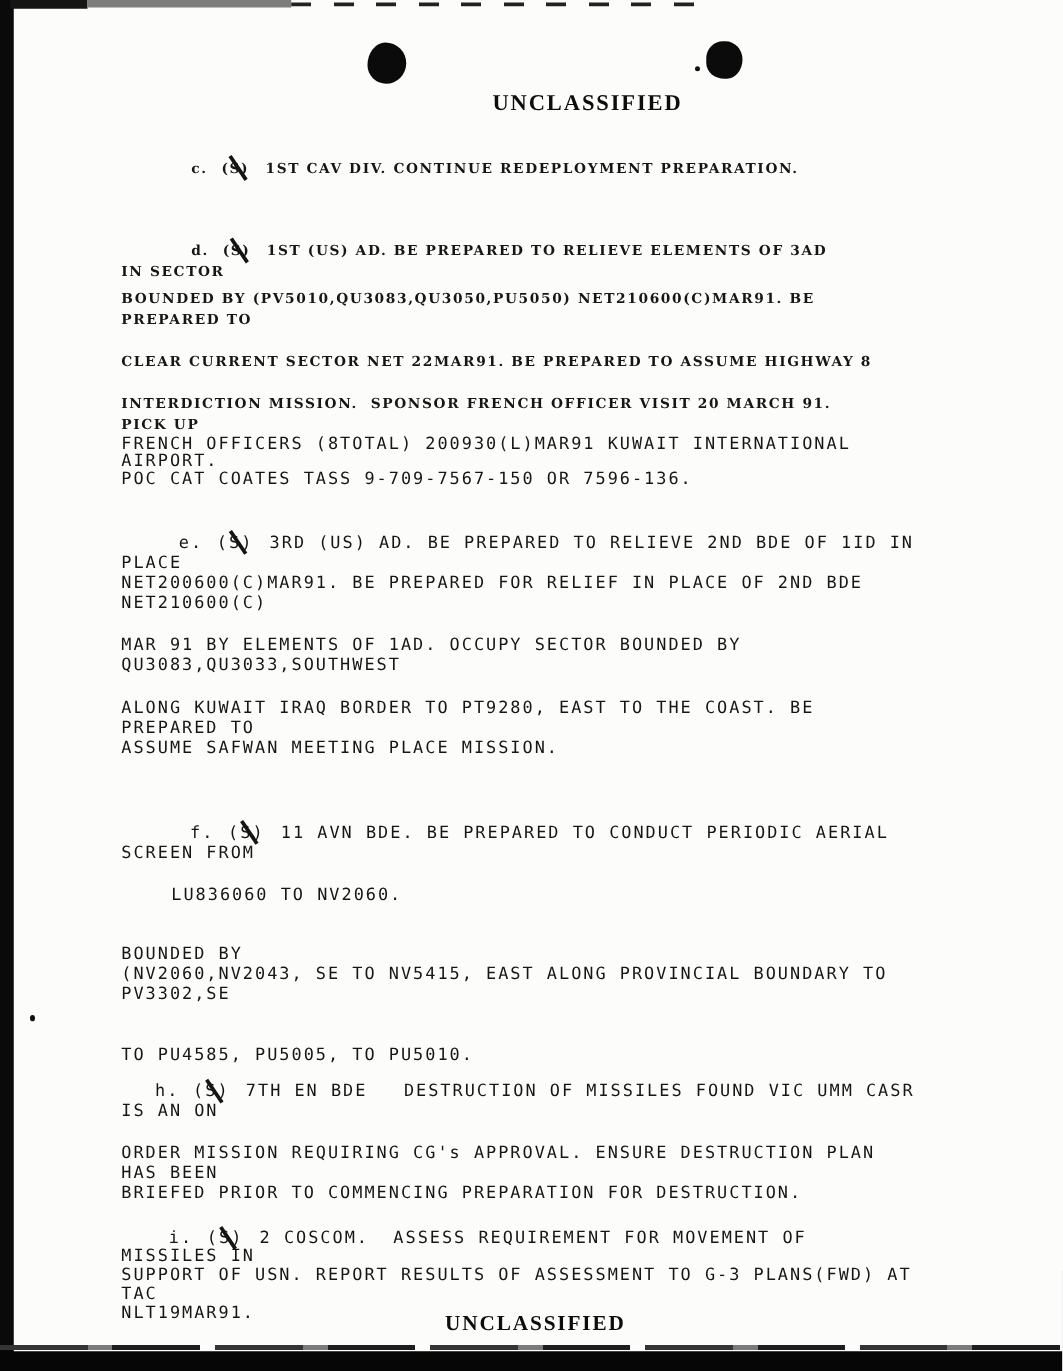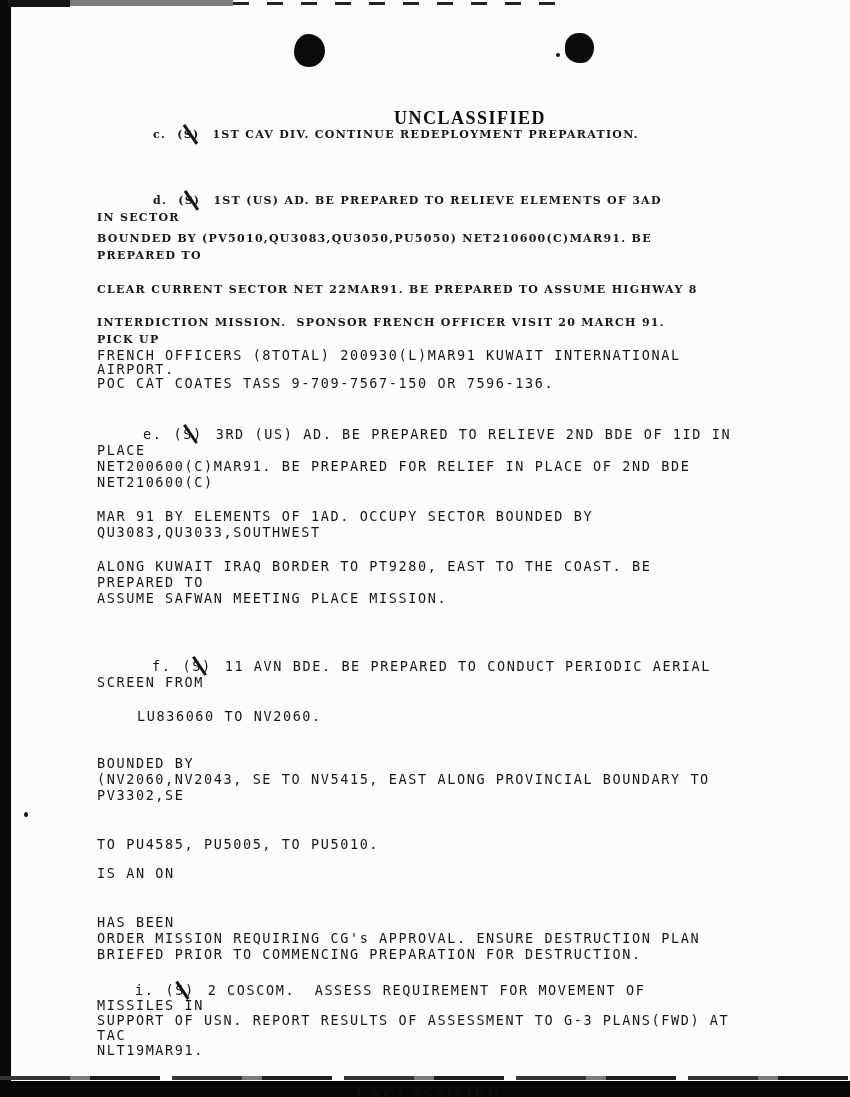"UNCLASSIFIED" .stamp { margin-top: 36px -> none }
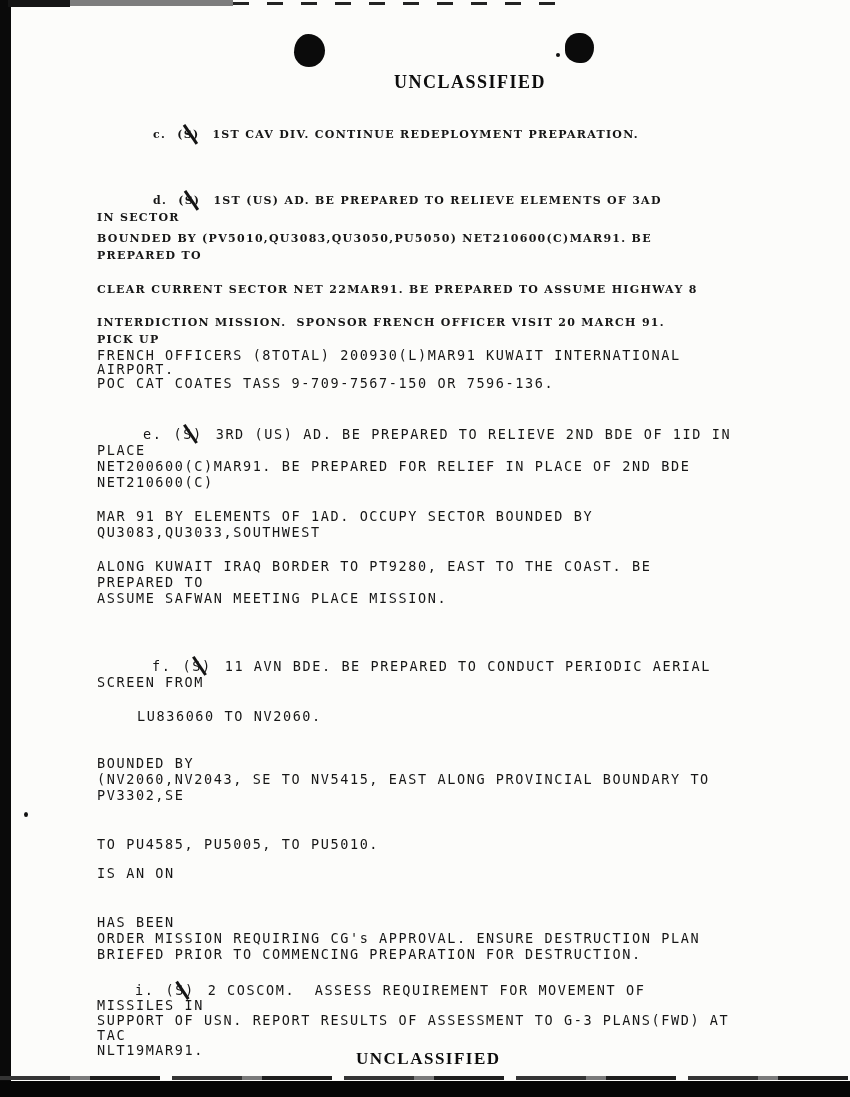"h. (S) 7TH EN BDE" div.ln { html: none -> <div><span>h.</span><span>(S)</span><span>7TH EN BDE DESTRUCTION OF MISSILES FOUND VIC UMM CASR</span></div> }
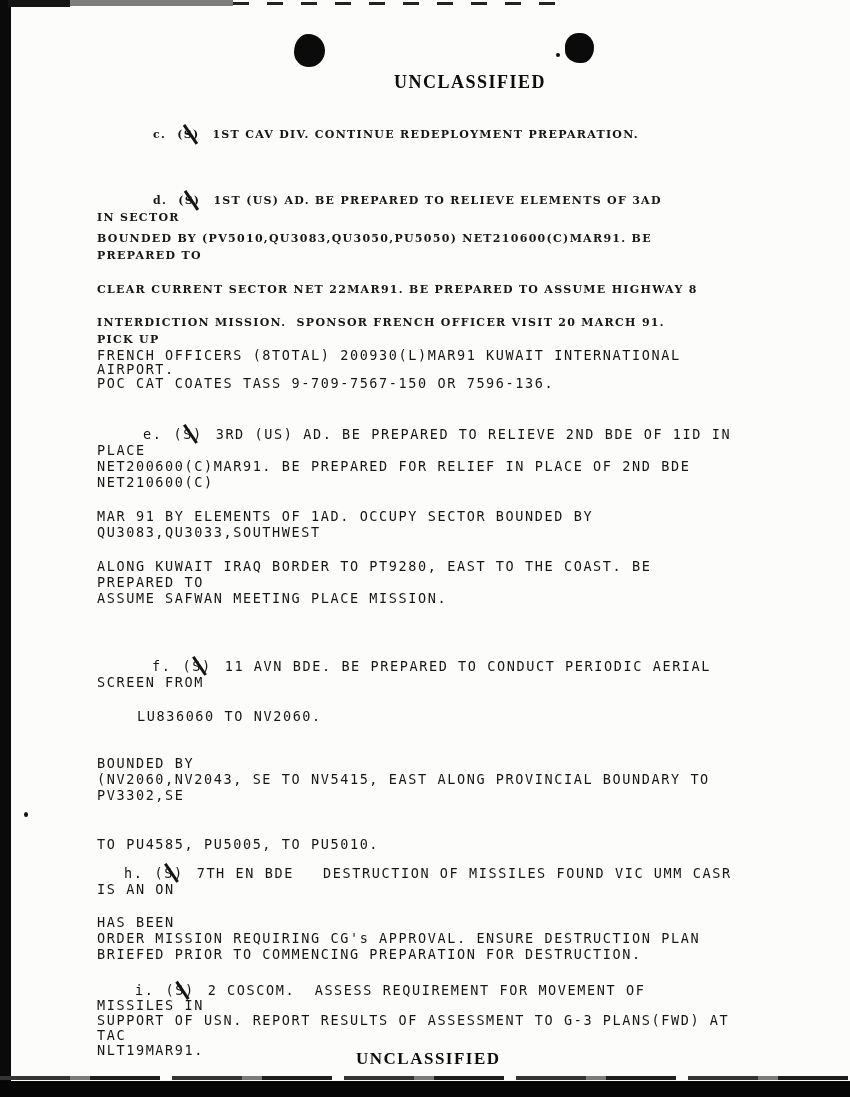"HAS BEEN" div.ln { order: before "ORDER MISSION REQUIRING CG's APPROVAL." -> after "ORDER MISSION REQUIRING CG's APPROVAL." }
